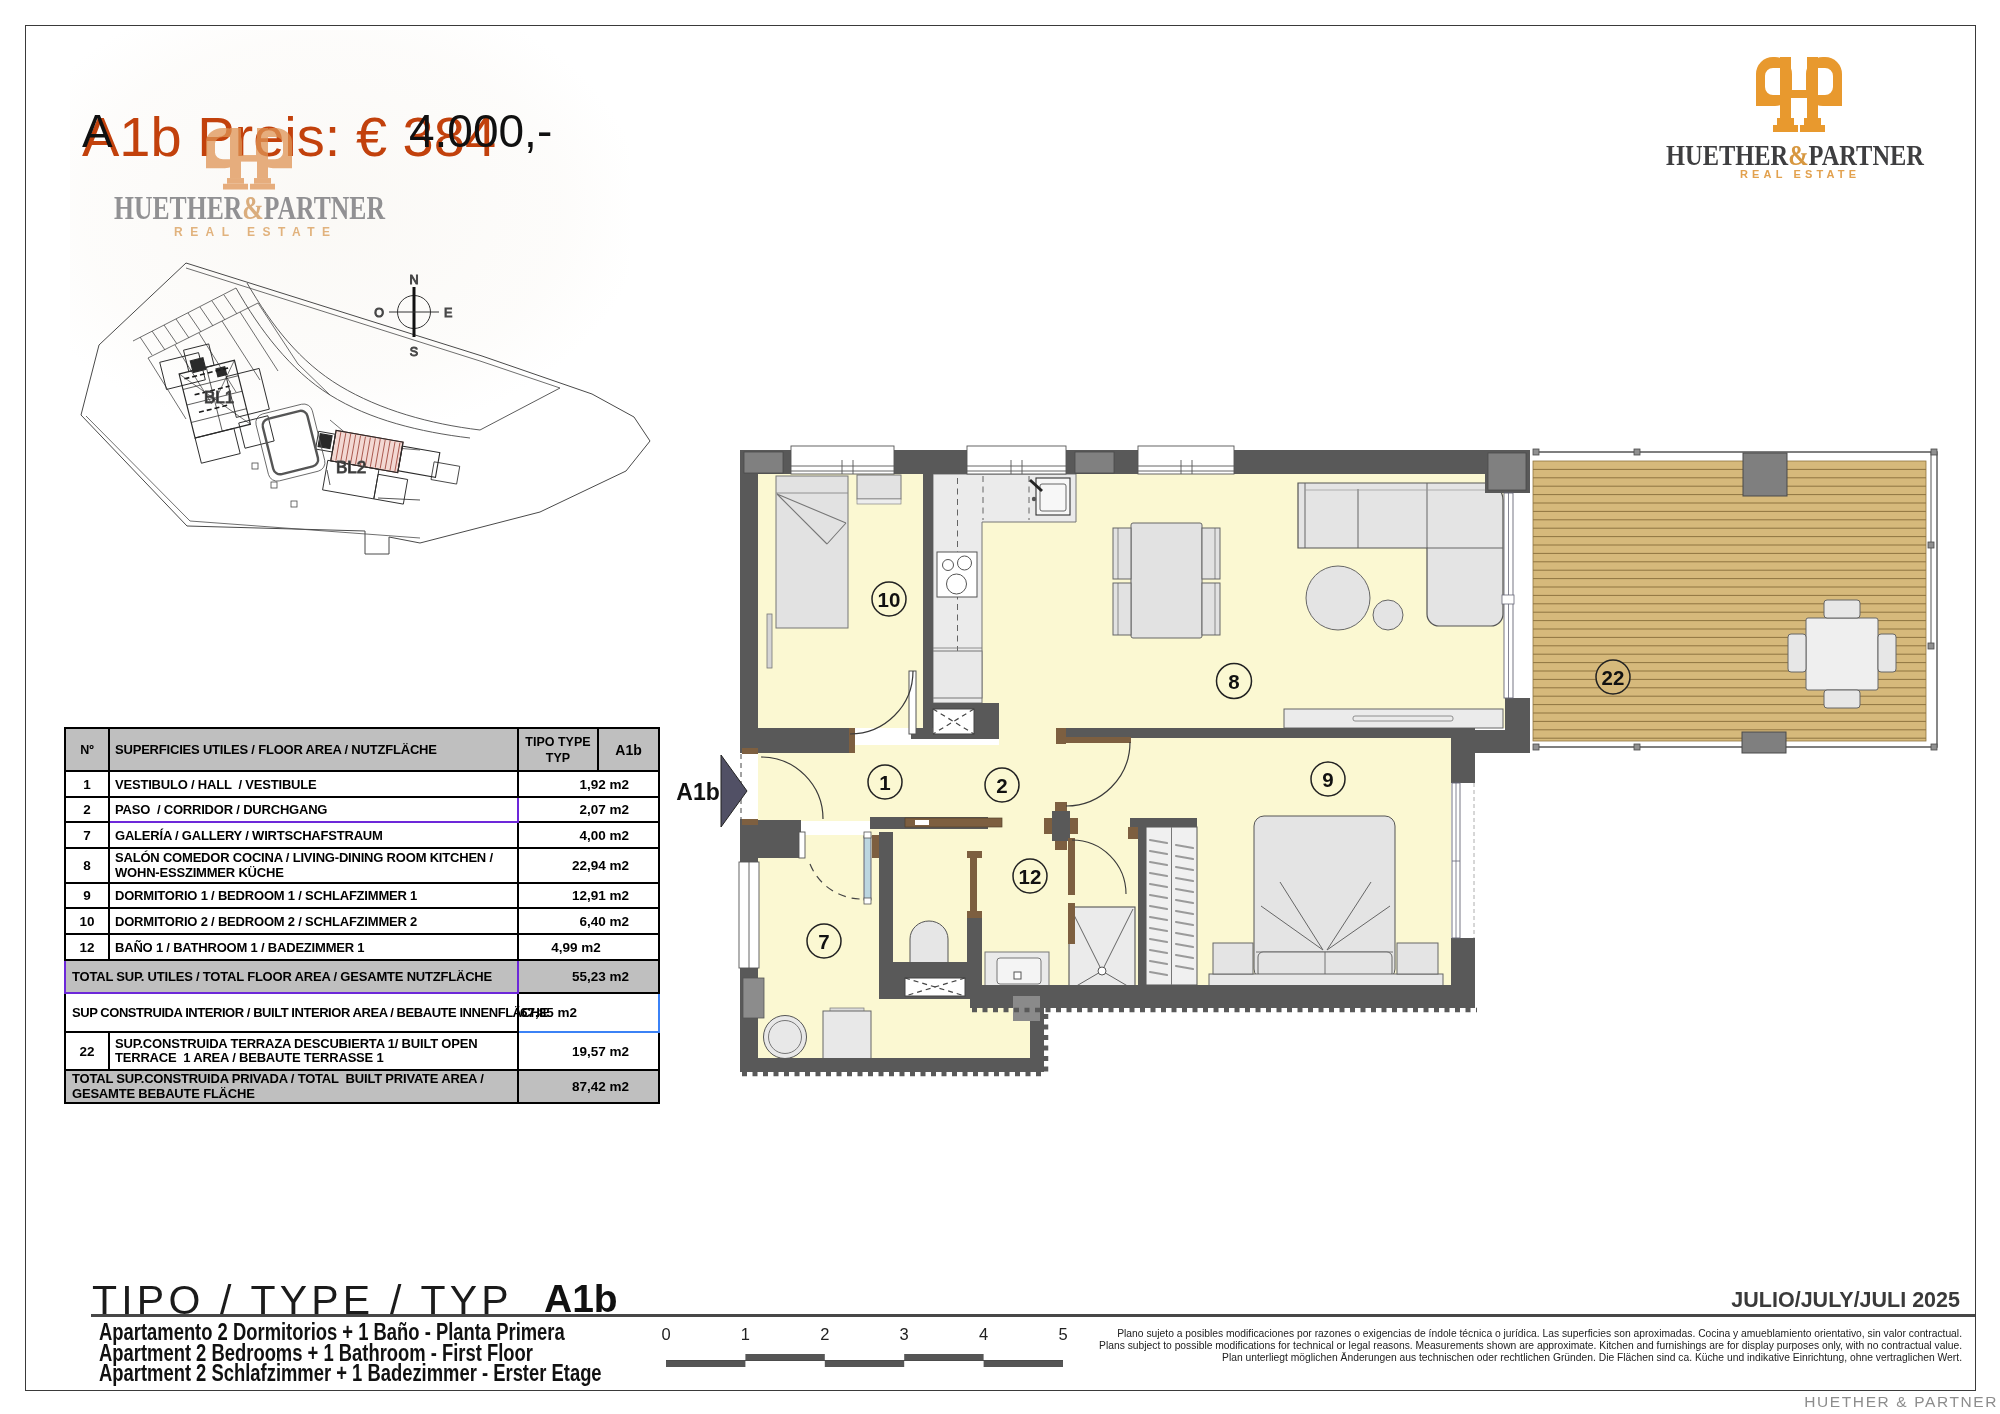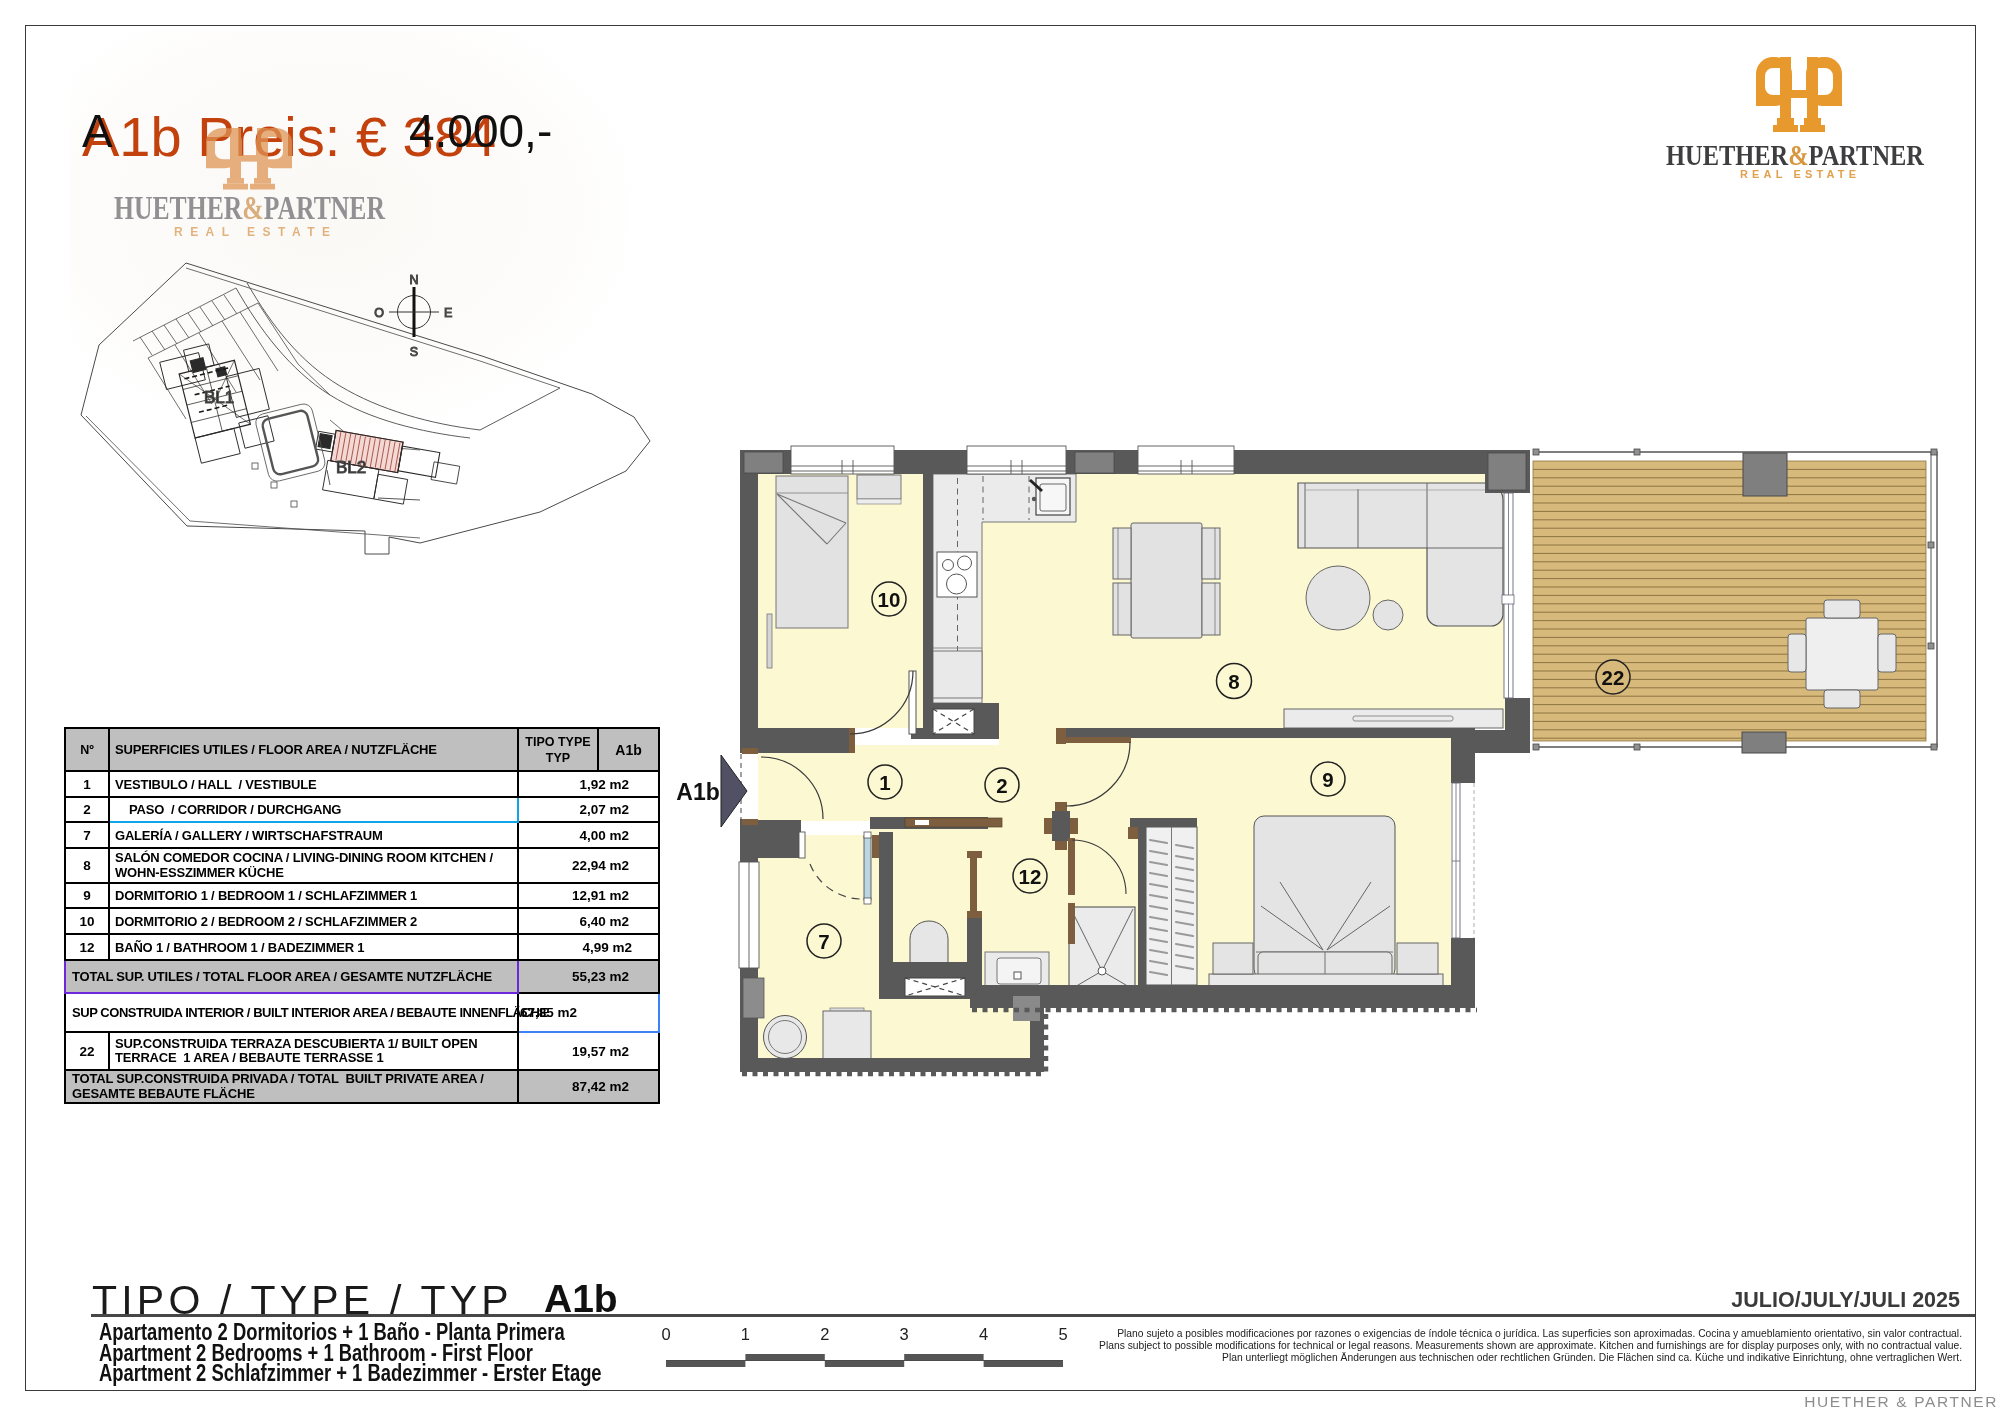"PASO / CORRIDOR / DURCHGANG" td { border: 2px solid #0ea5e9 -> 2px solid #6d28d9; padding-left: 19px -> 5px }
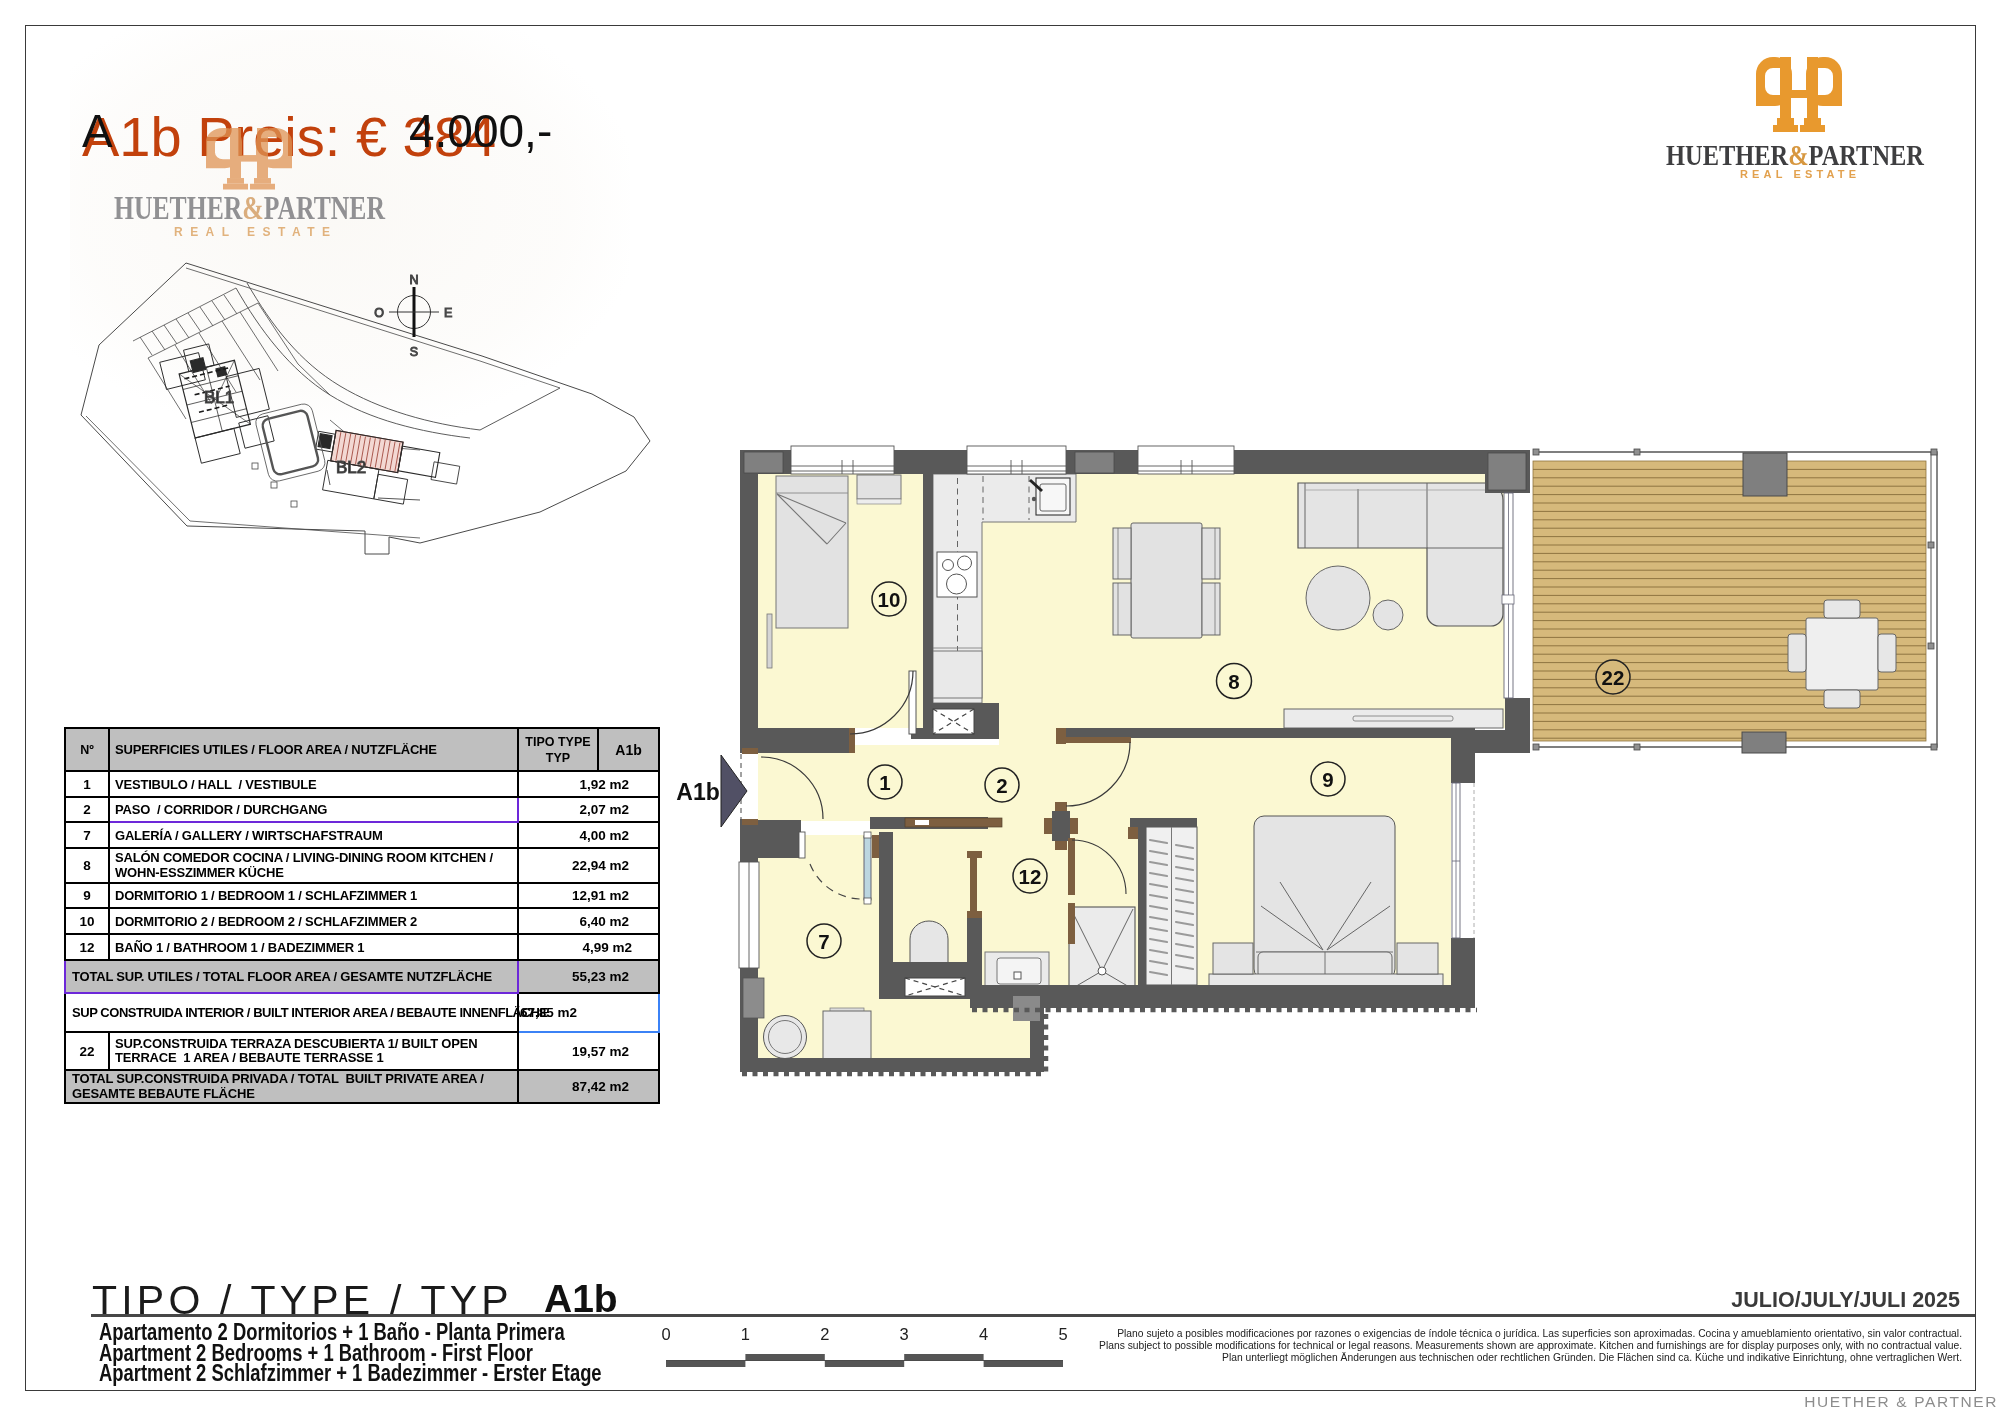"4,99 m2" td { text-align: right -> center }
